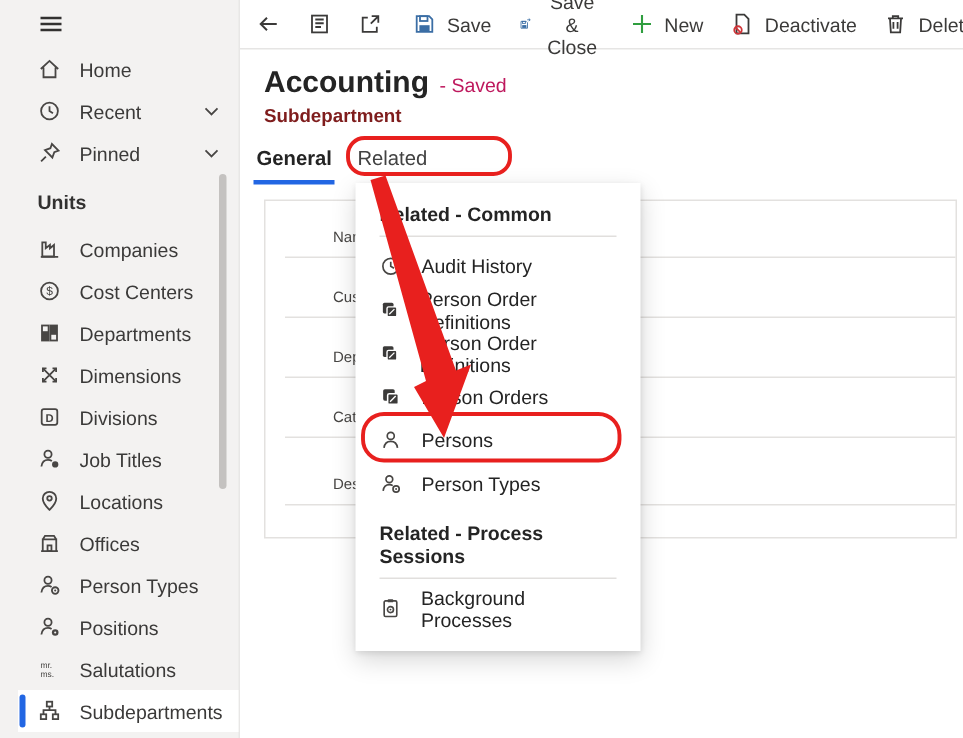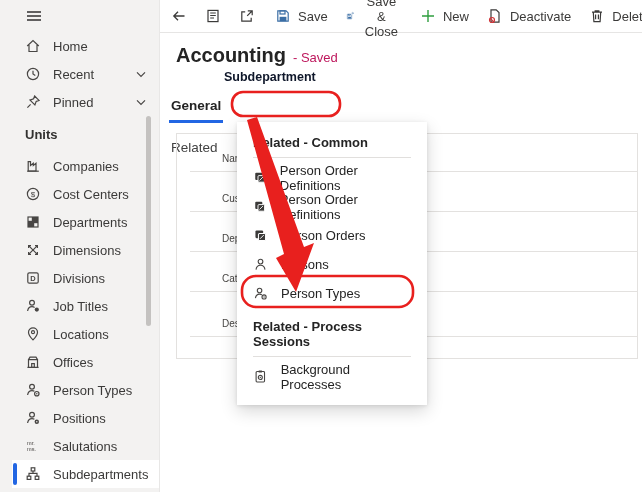"Subdepartment" .subtitle { color: #0f172a -> #7f1d1d; margin-left: 48px -> none }
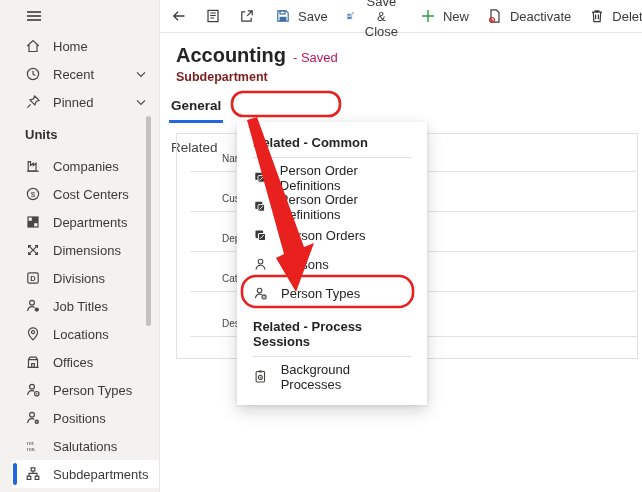"General" .tabs { flex-direction: column -> none }
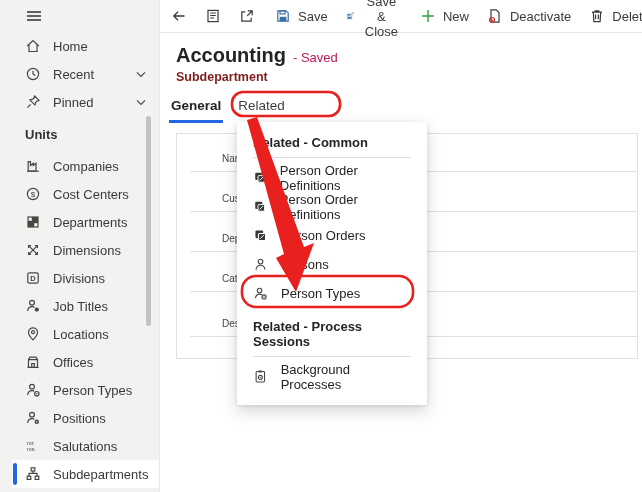"Audit History" div.menu-item { html: none -> <div> <svg> <circle></circle> <path></path> </svg> <span>Audit History</span> </div> }
